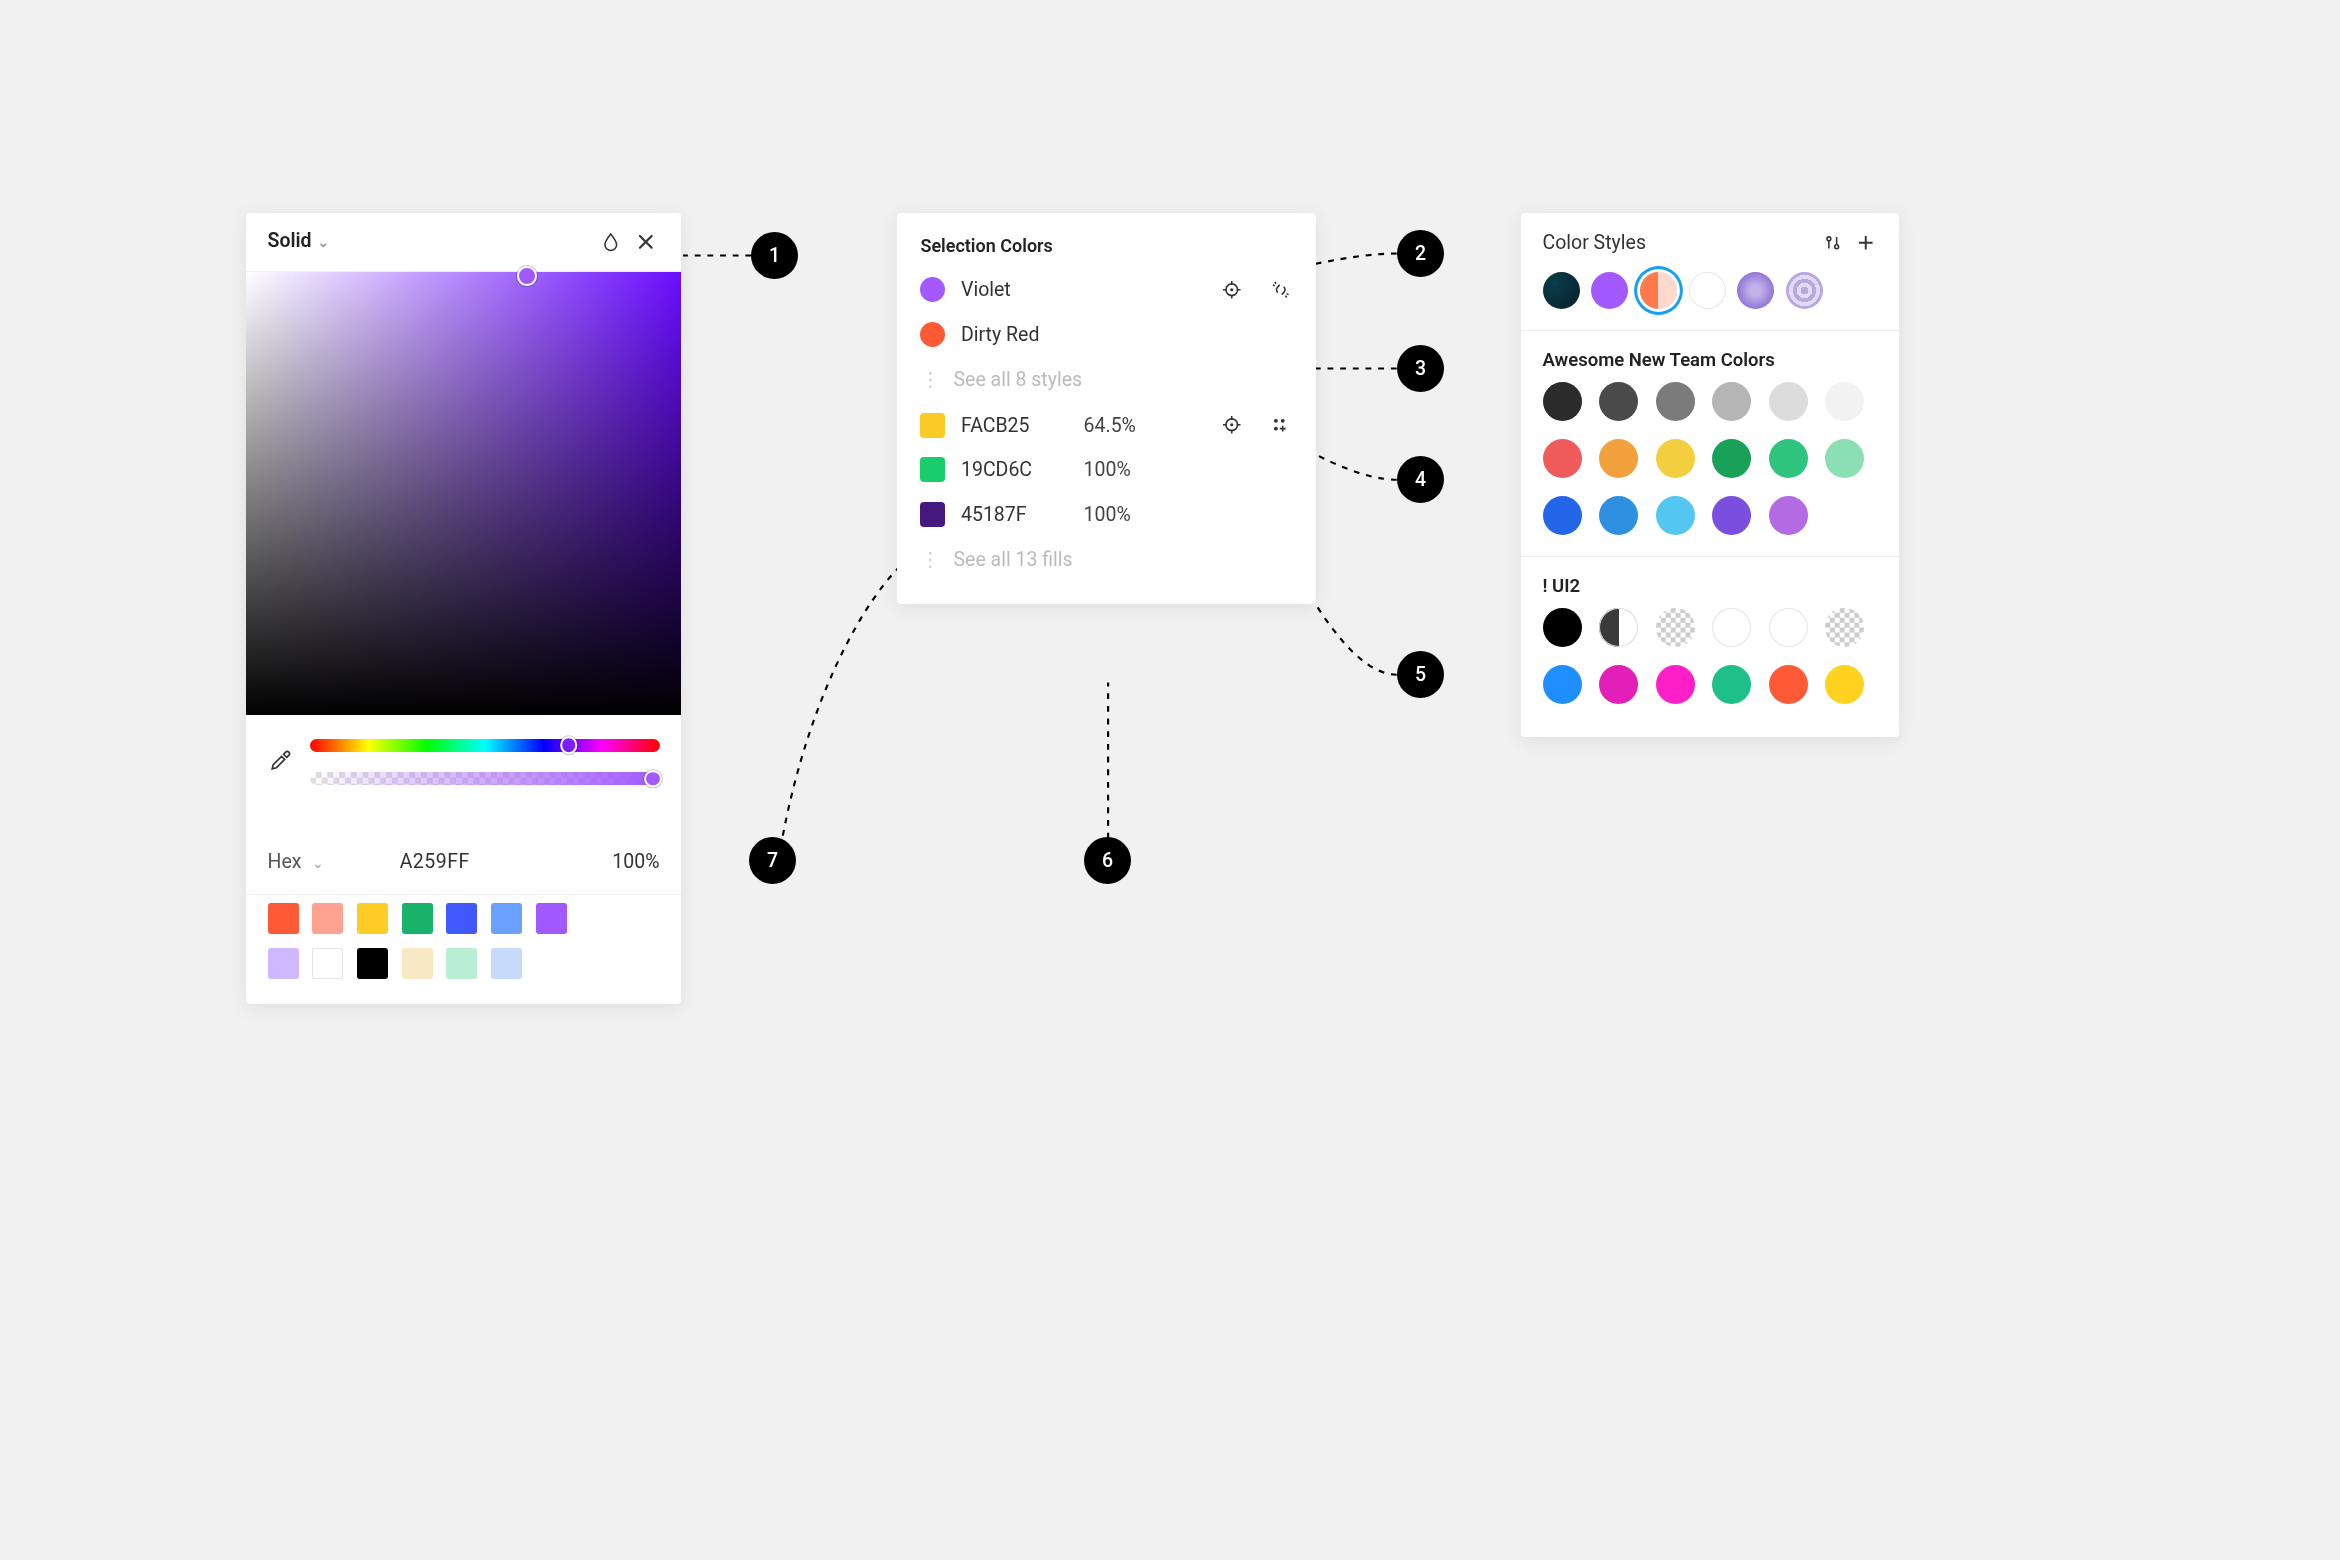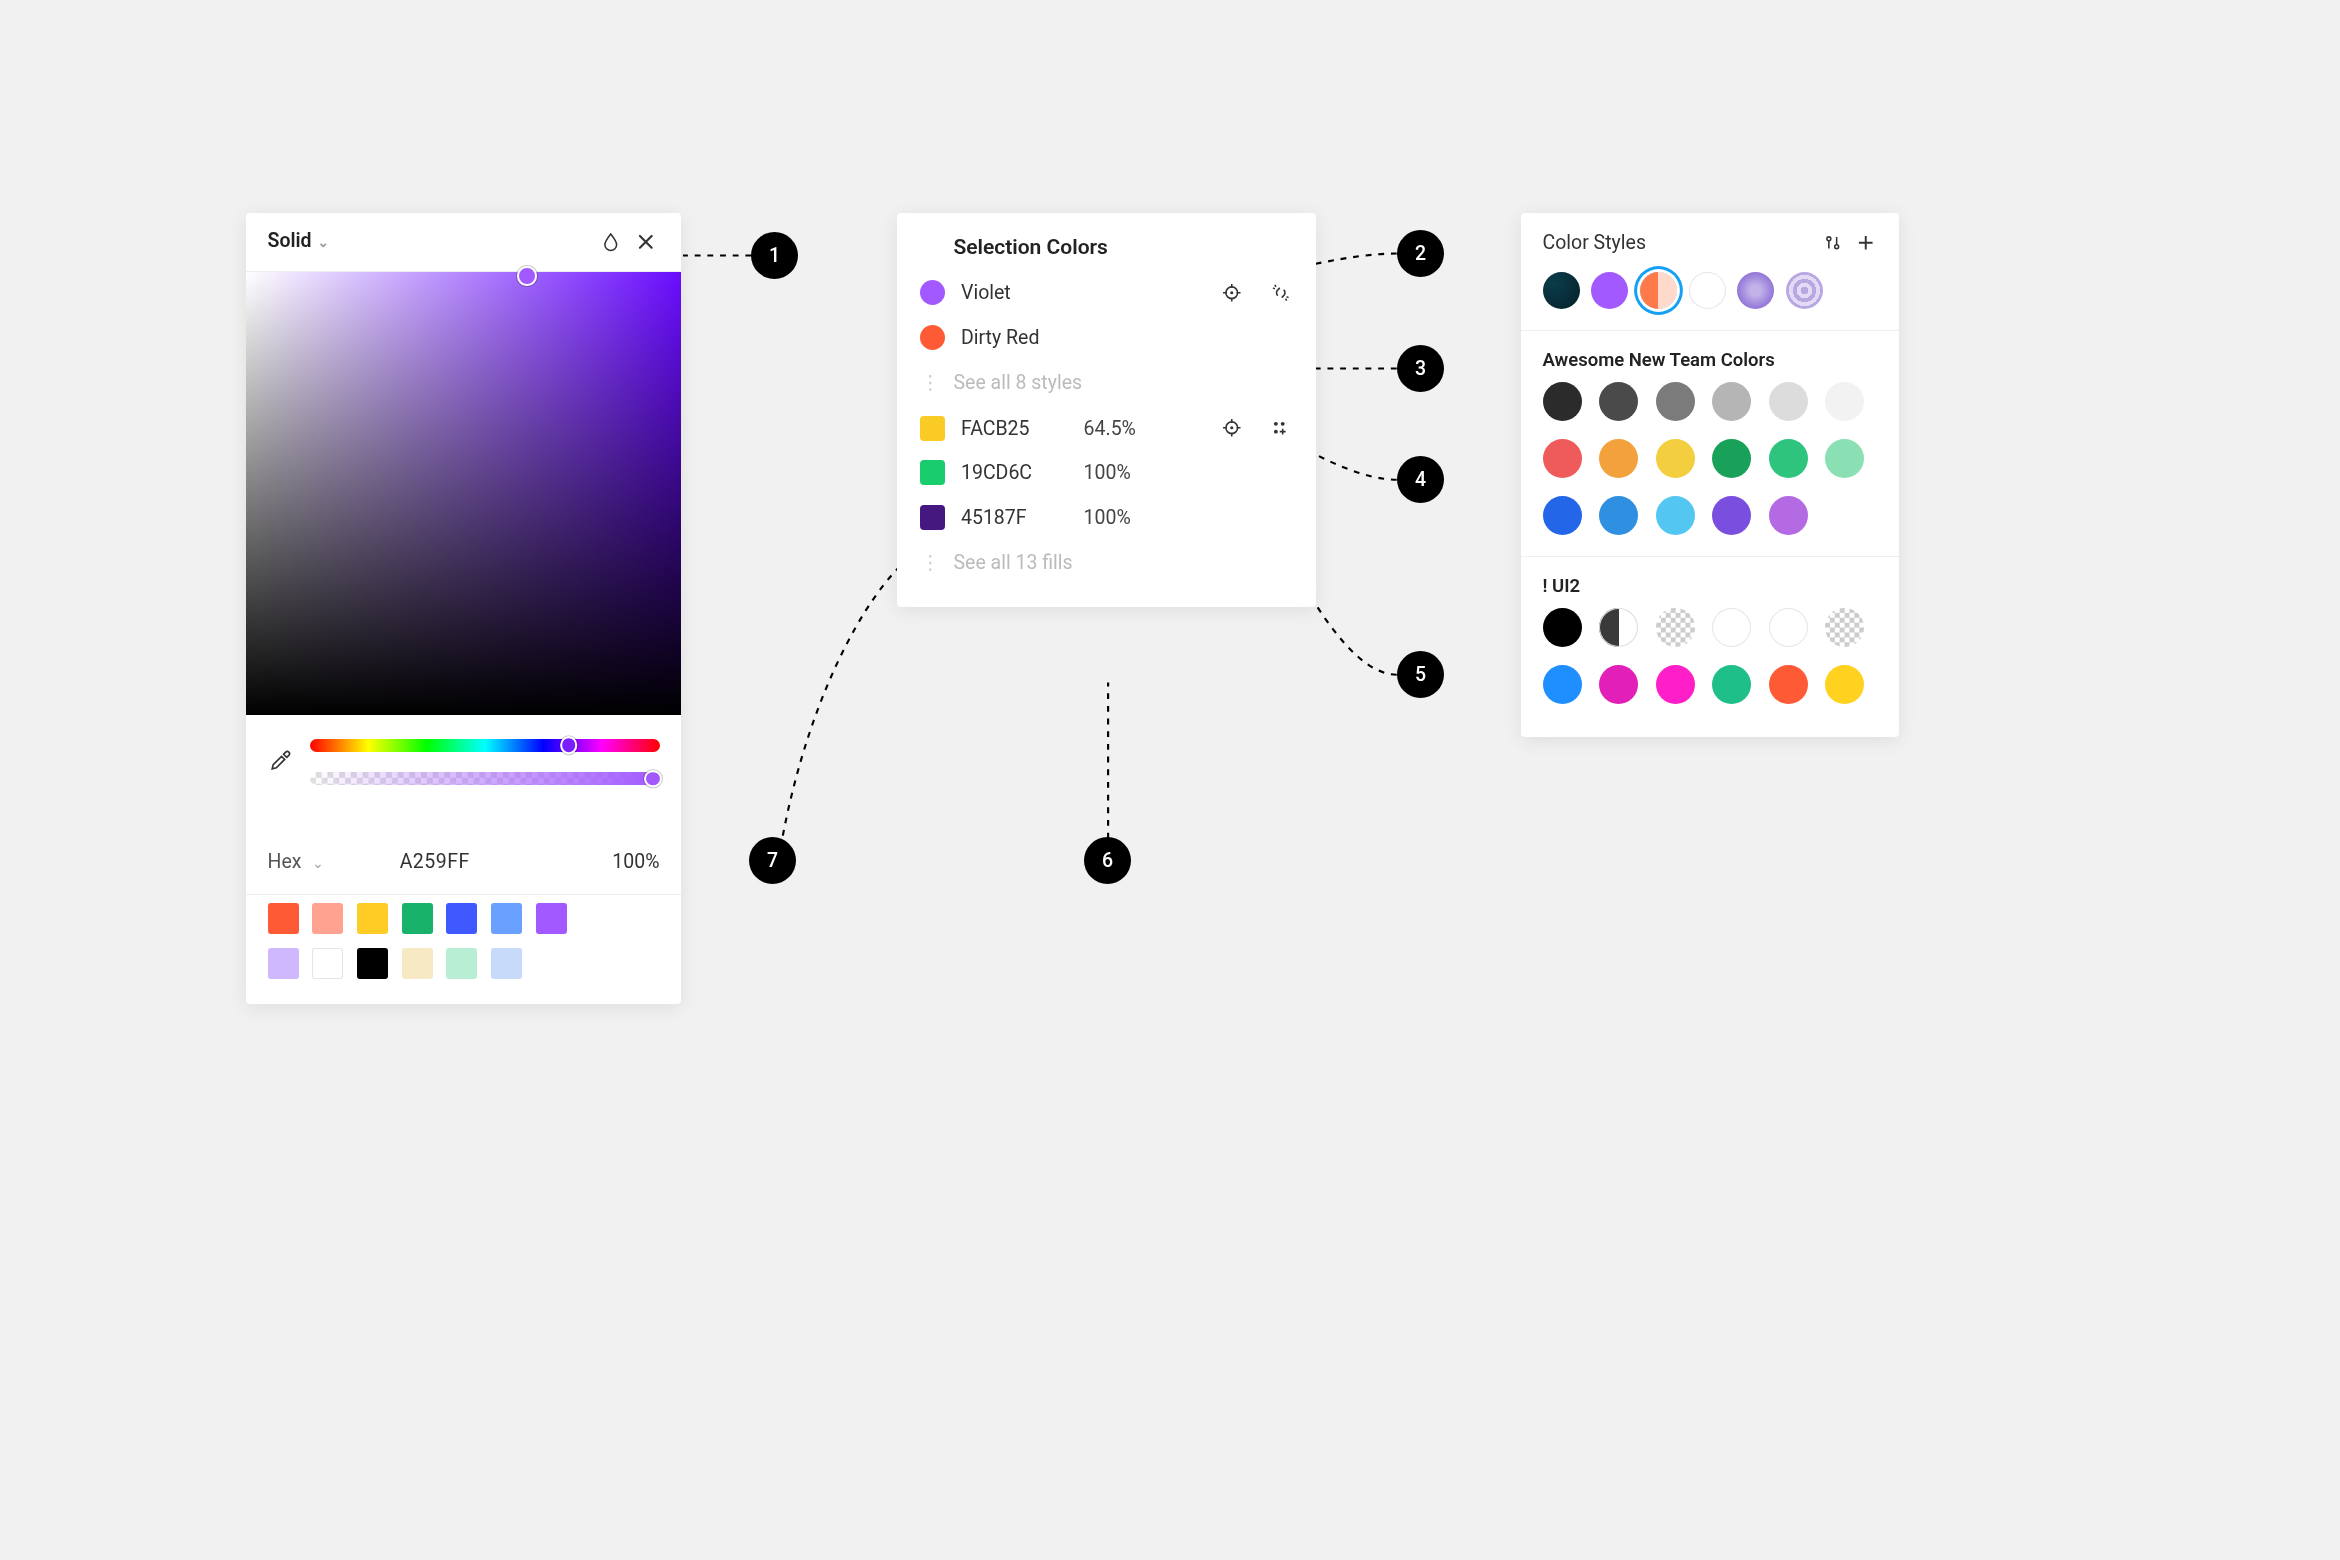"Selection Colors" .section-title { font-size: 21px -> 18px; margin-left: 33px -> none }
